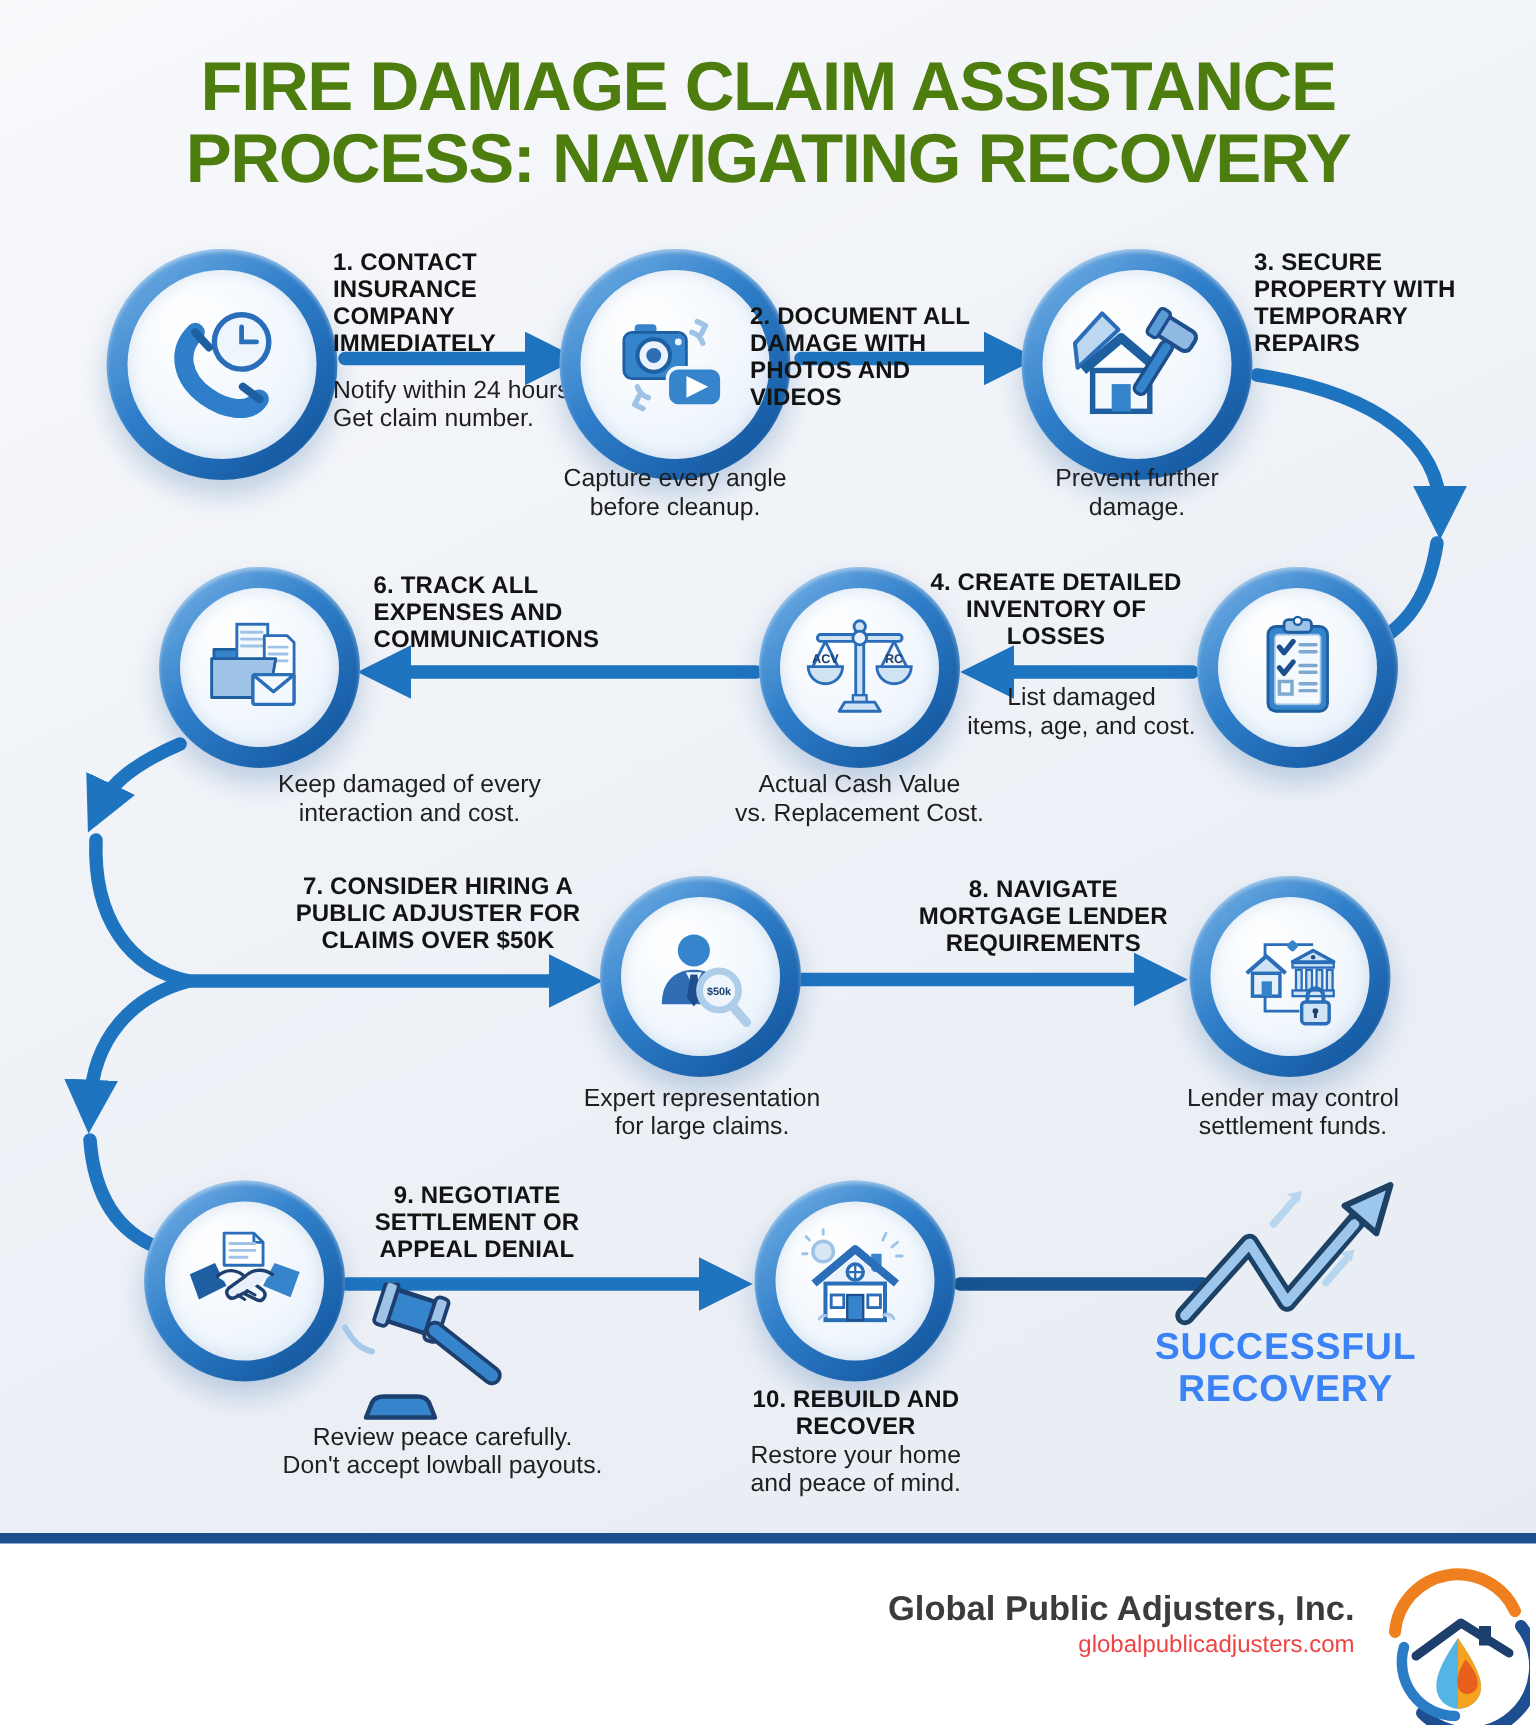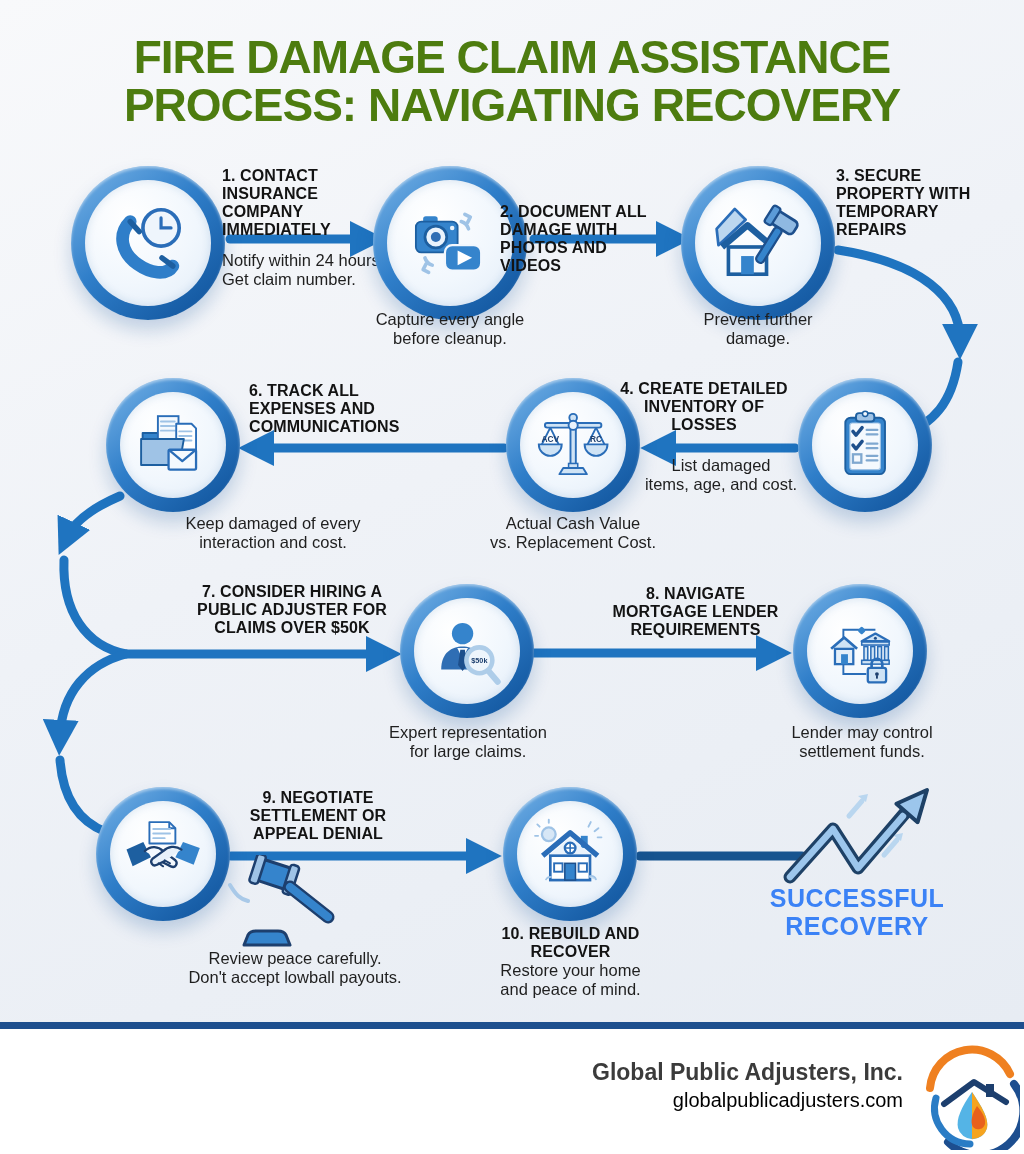"globalpublicadjusters.com" .footer-site { color: #000000 -> #ef4444; font-size: 20px -> 16px }
